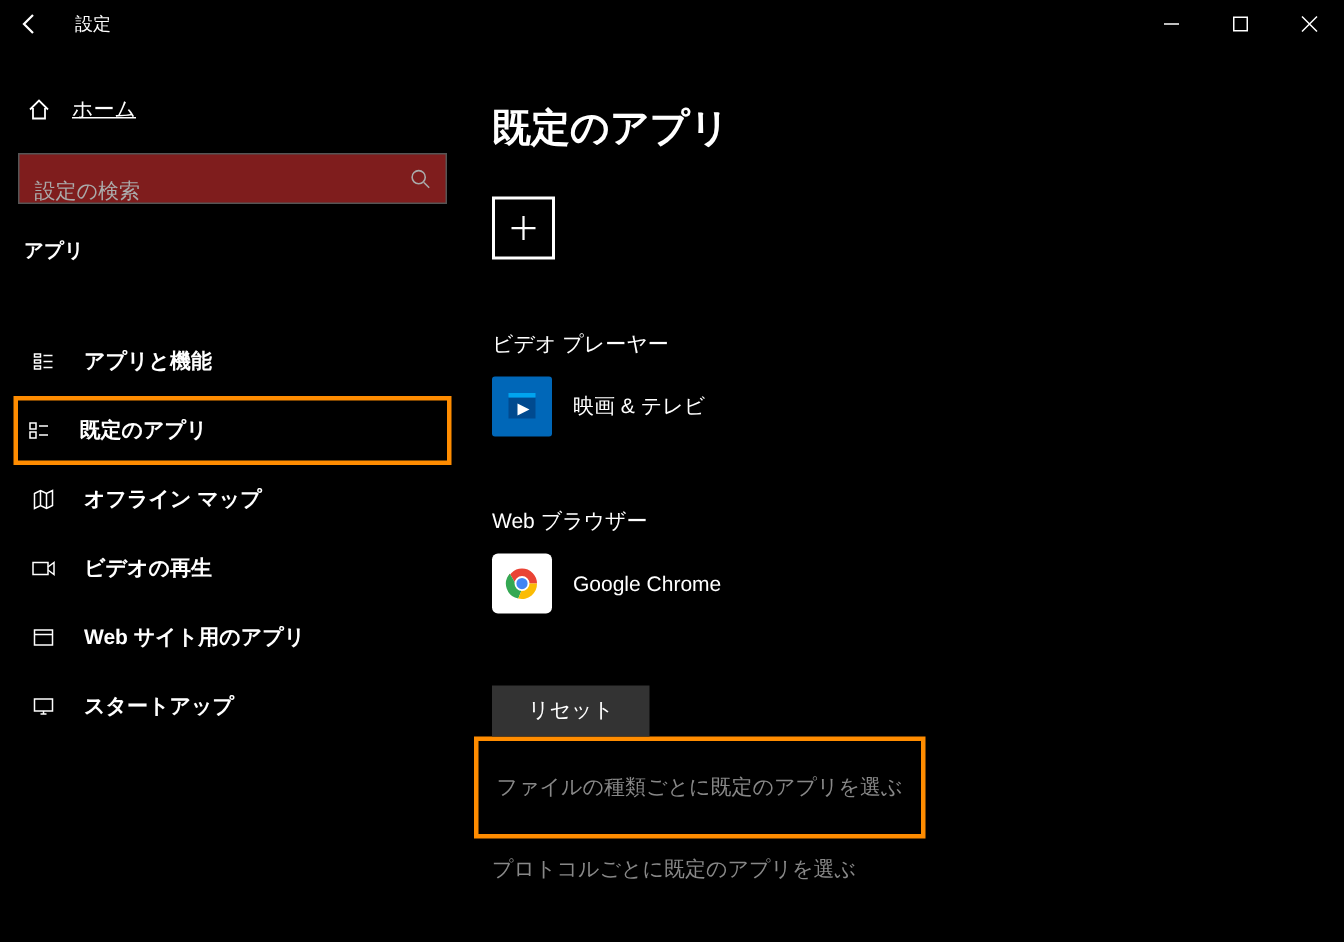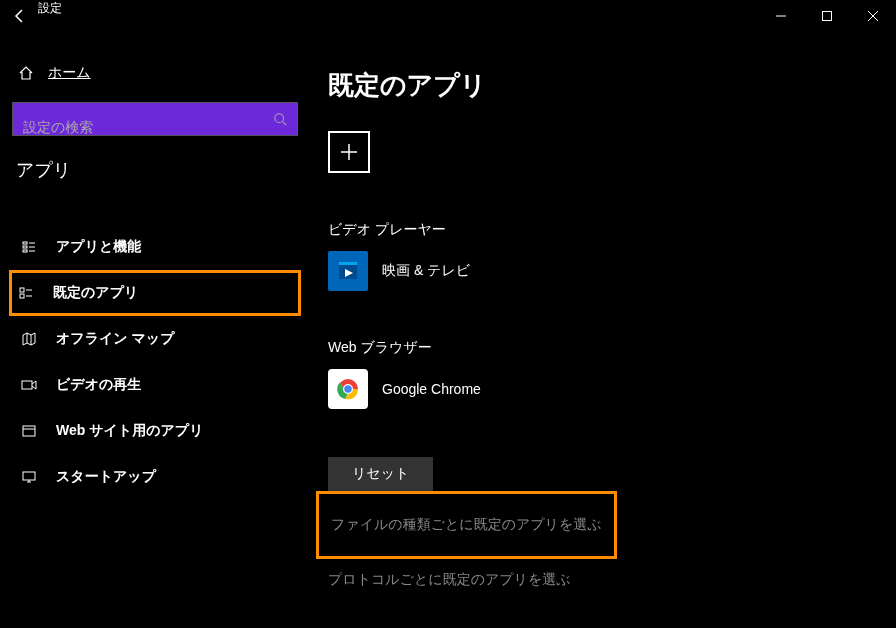"設定" .titlebar-left { align-items: none -> center; gap: none -> 12px }
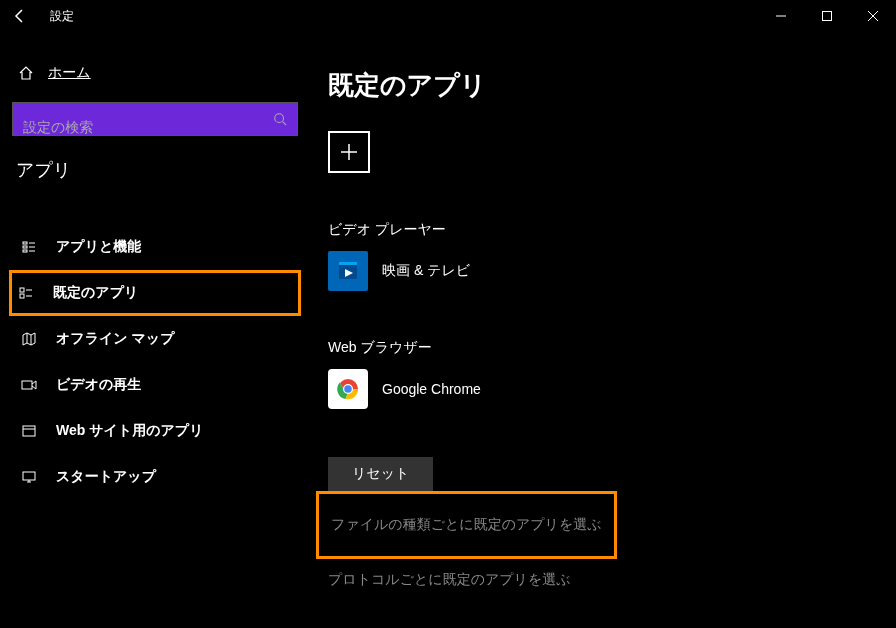"設定の検索" .search-box { background: #6d28d9 -> #7f1d1d }
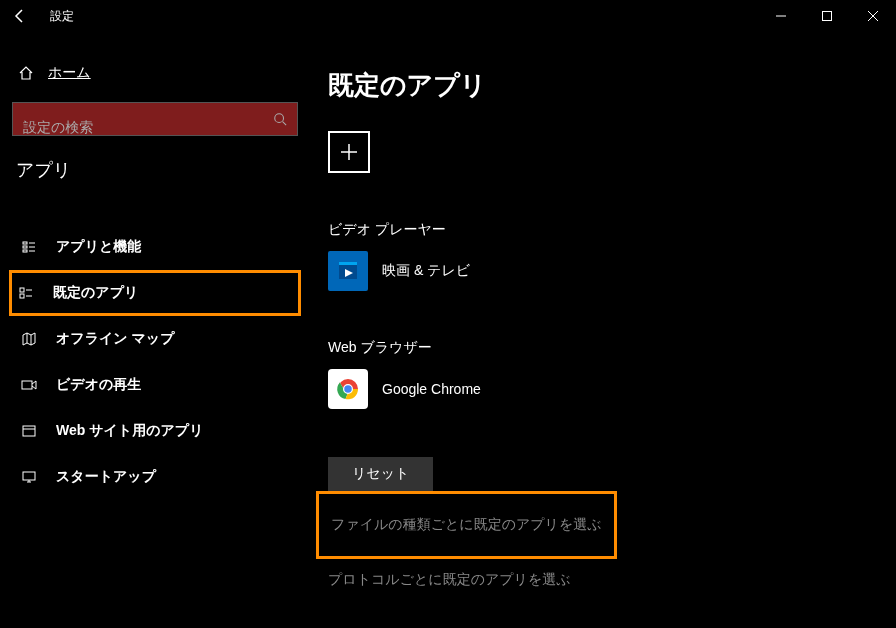"アプリ" .section-label { font-size: 18px -> 13px; font-weight: 400 -> 700 }
